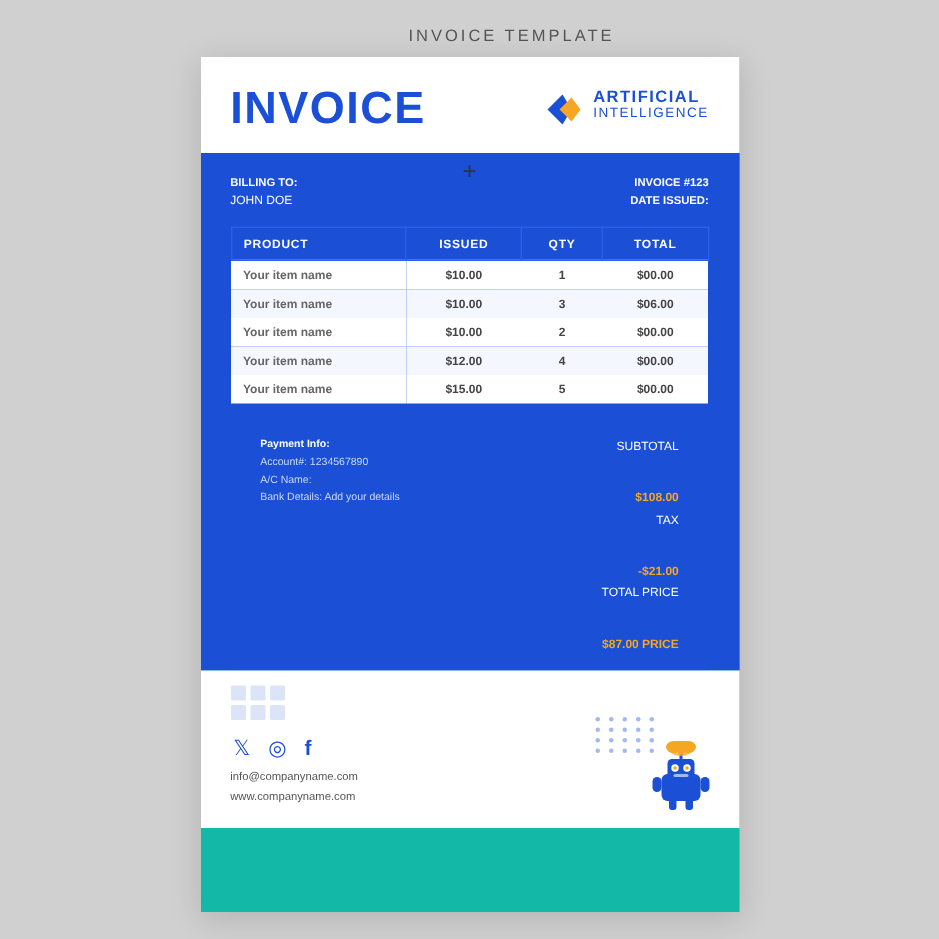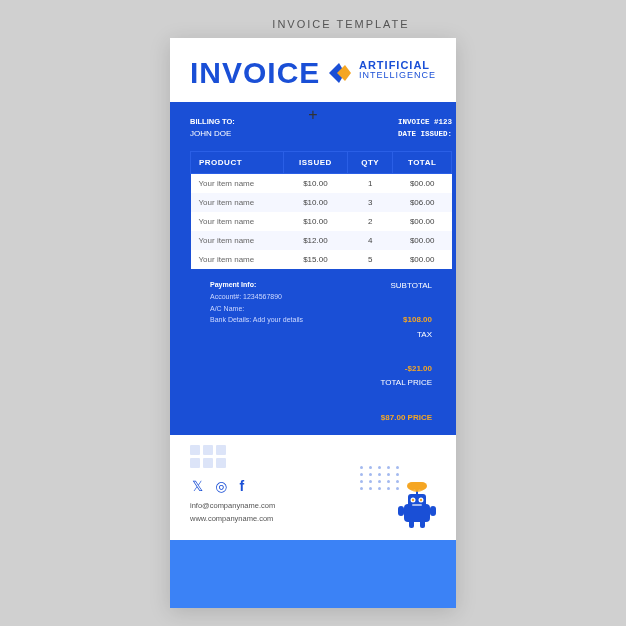"INVOICE" .invoice-card { background: #3b82f6 -> #14b8a6; width: 286px -> 359px }
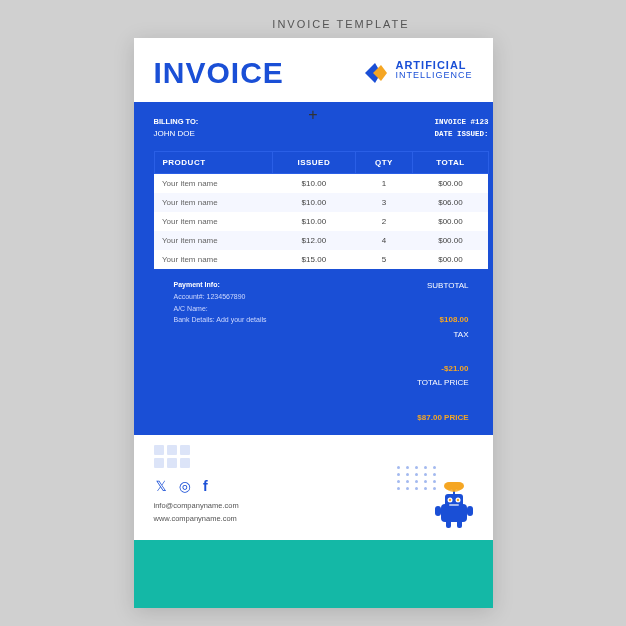"BILLING TO:" .invoice-body { padding: 14px 4px 0 20px -> 14px 20px 0 20px }
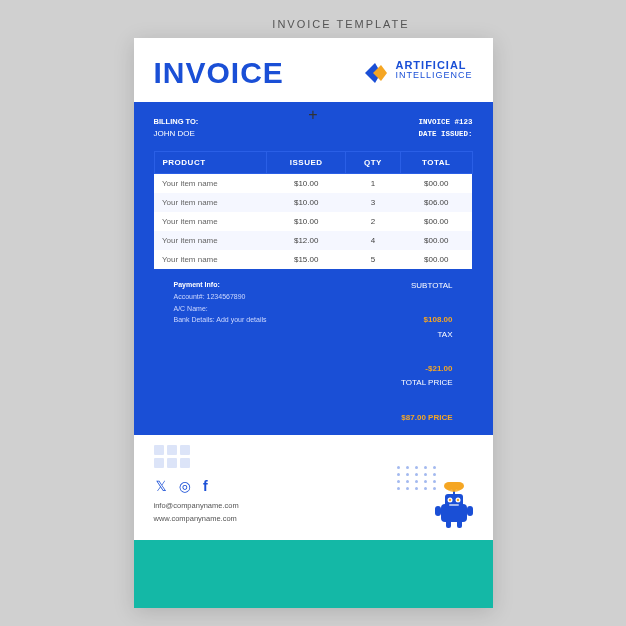"INVOICE #123" .billing-right { font-family: Liberation Mono, monospace -> none }
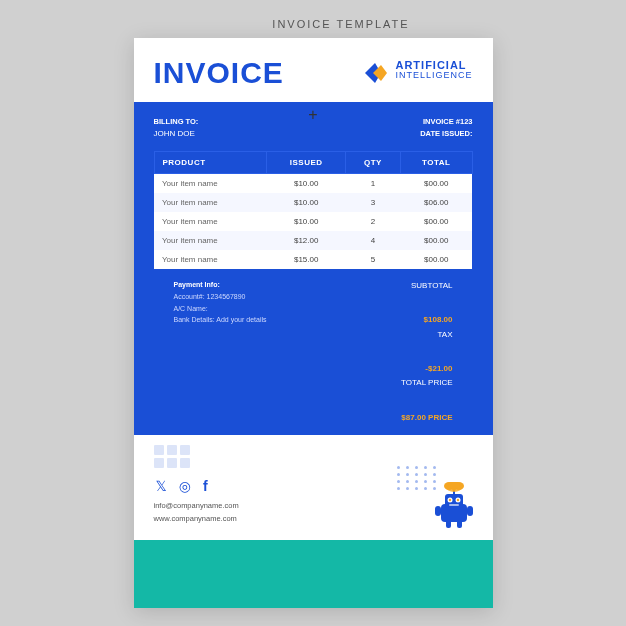"PRODUCT" .invoice-table { margin-bottom: 0 -> 12px }
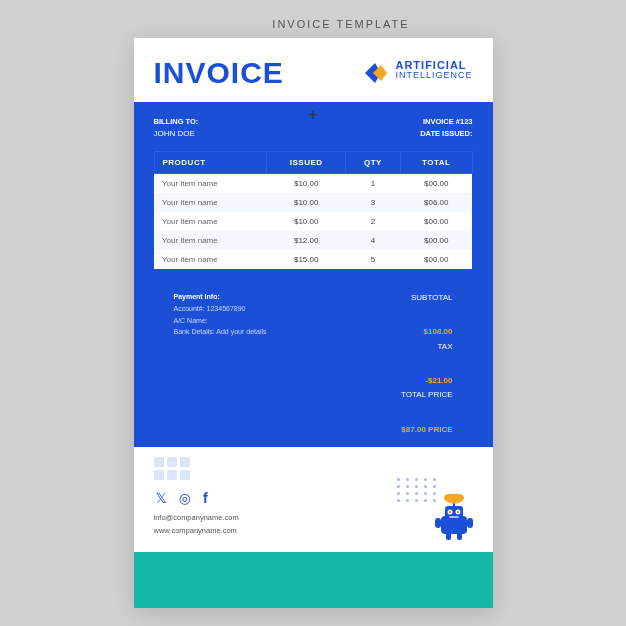"Your item name" .invoice-table tbody tr { font-weight: none -> bold }
